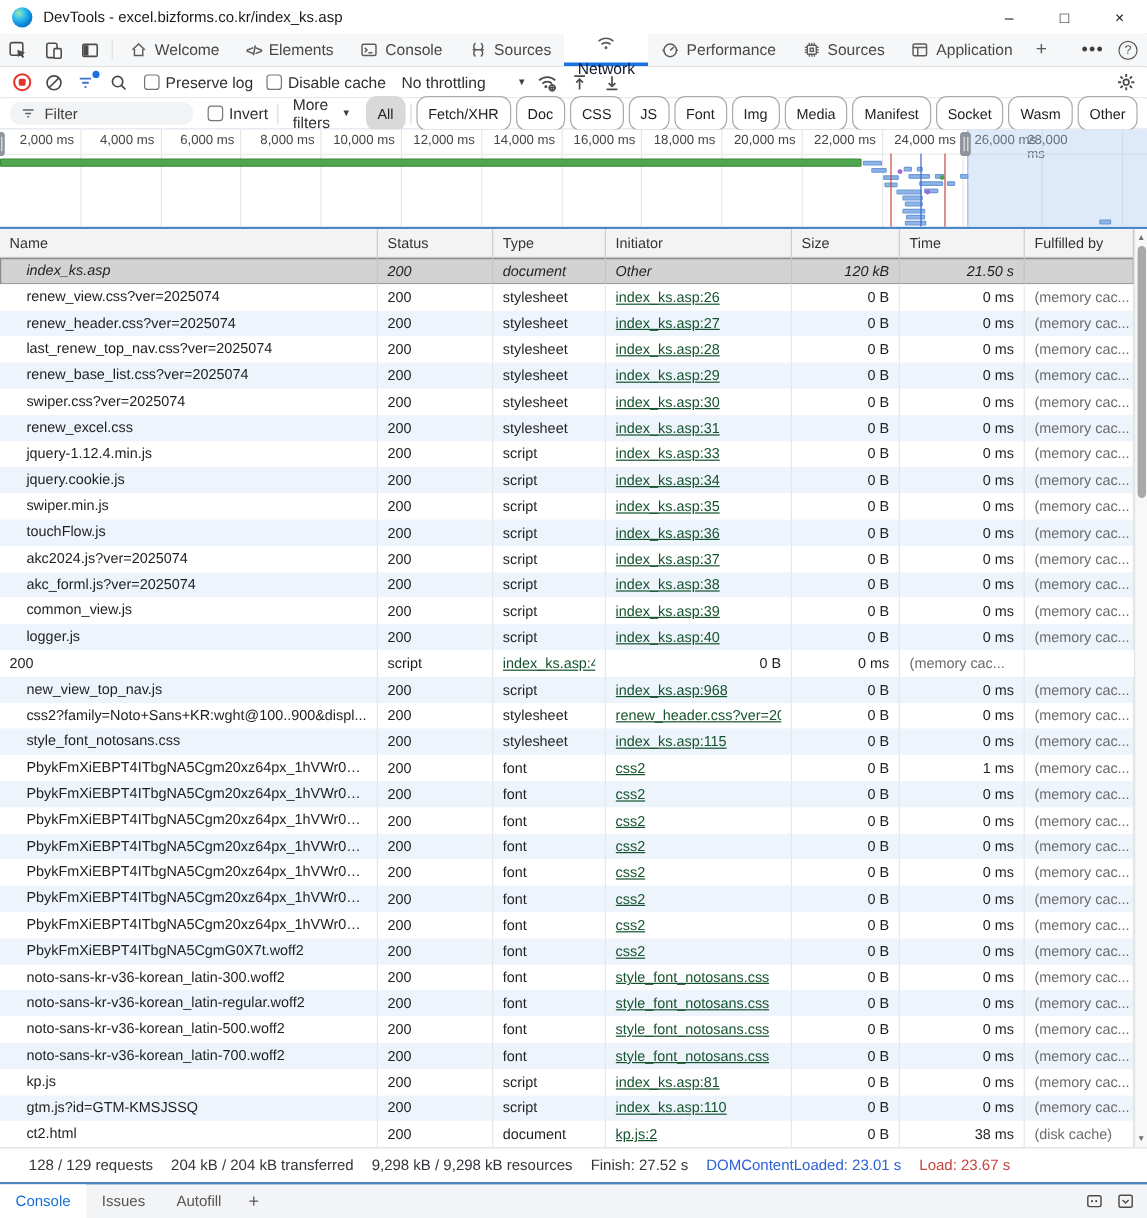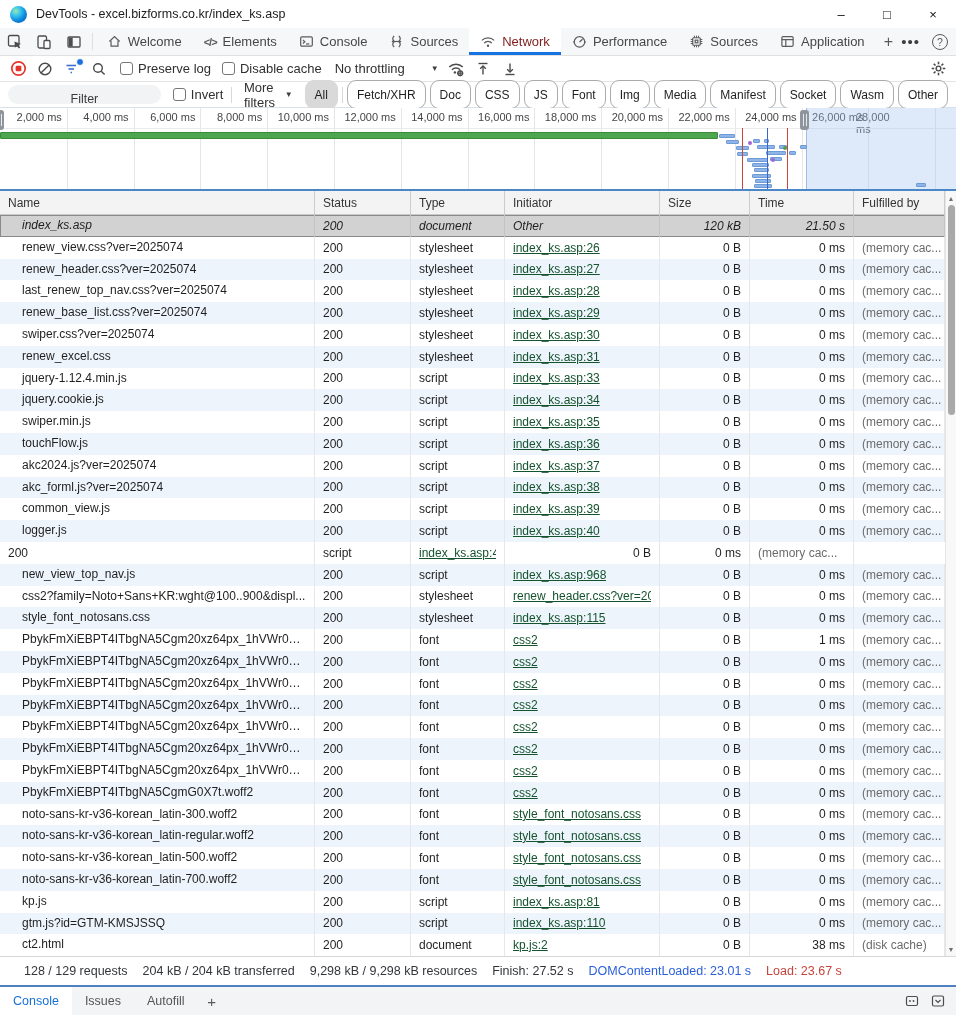"Network" .dt-tab.active { color: #7f1d1d -> #0f172a; flex-direction: none -> column }
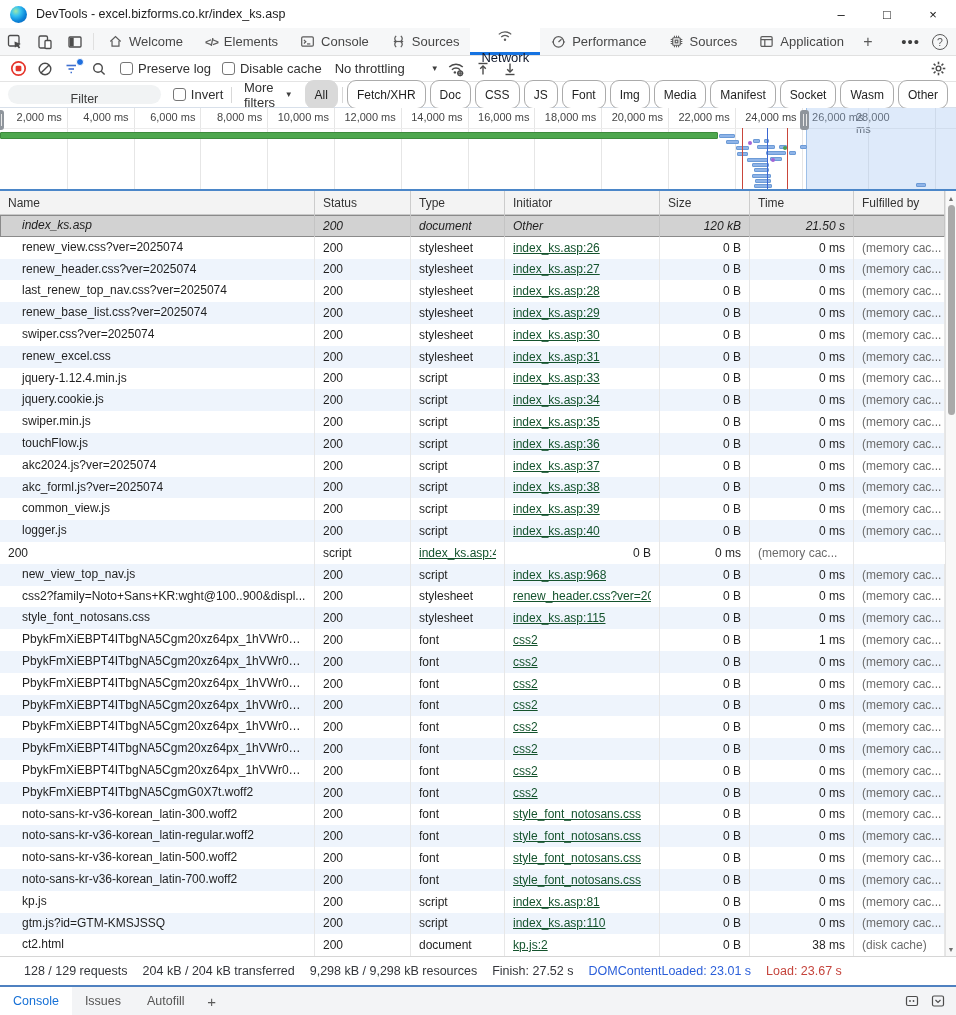"Filter" .filter-input { flex-direction: column -> none }
